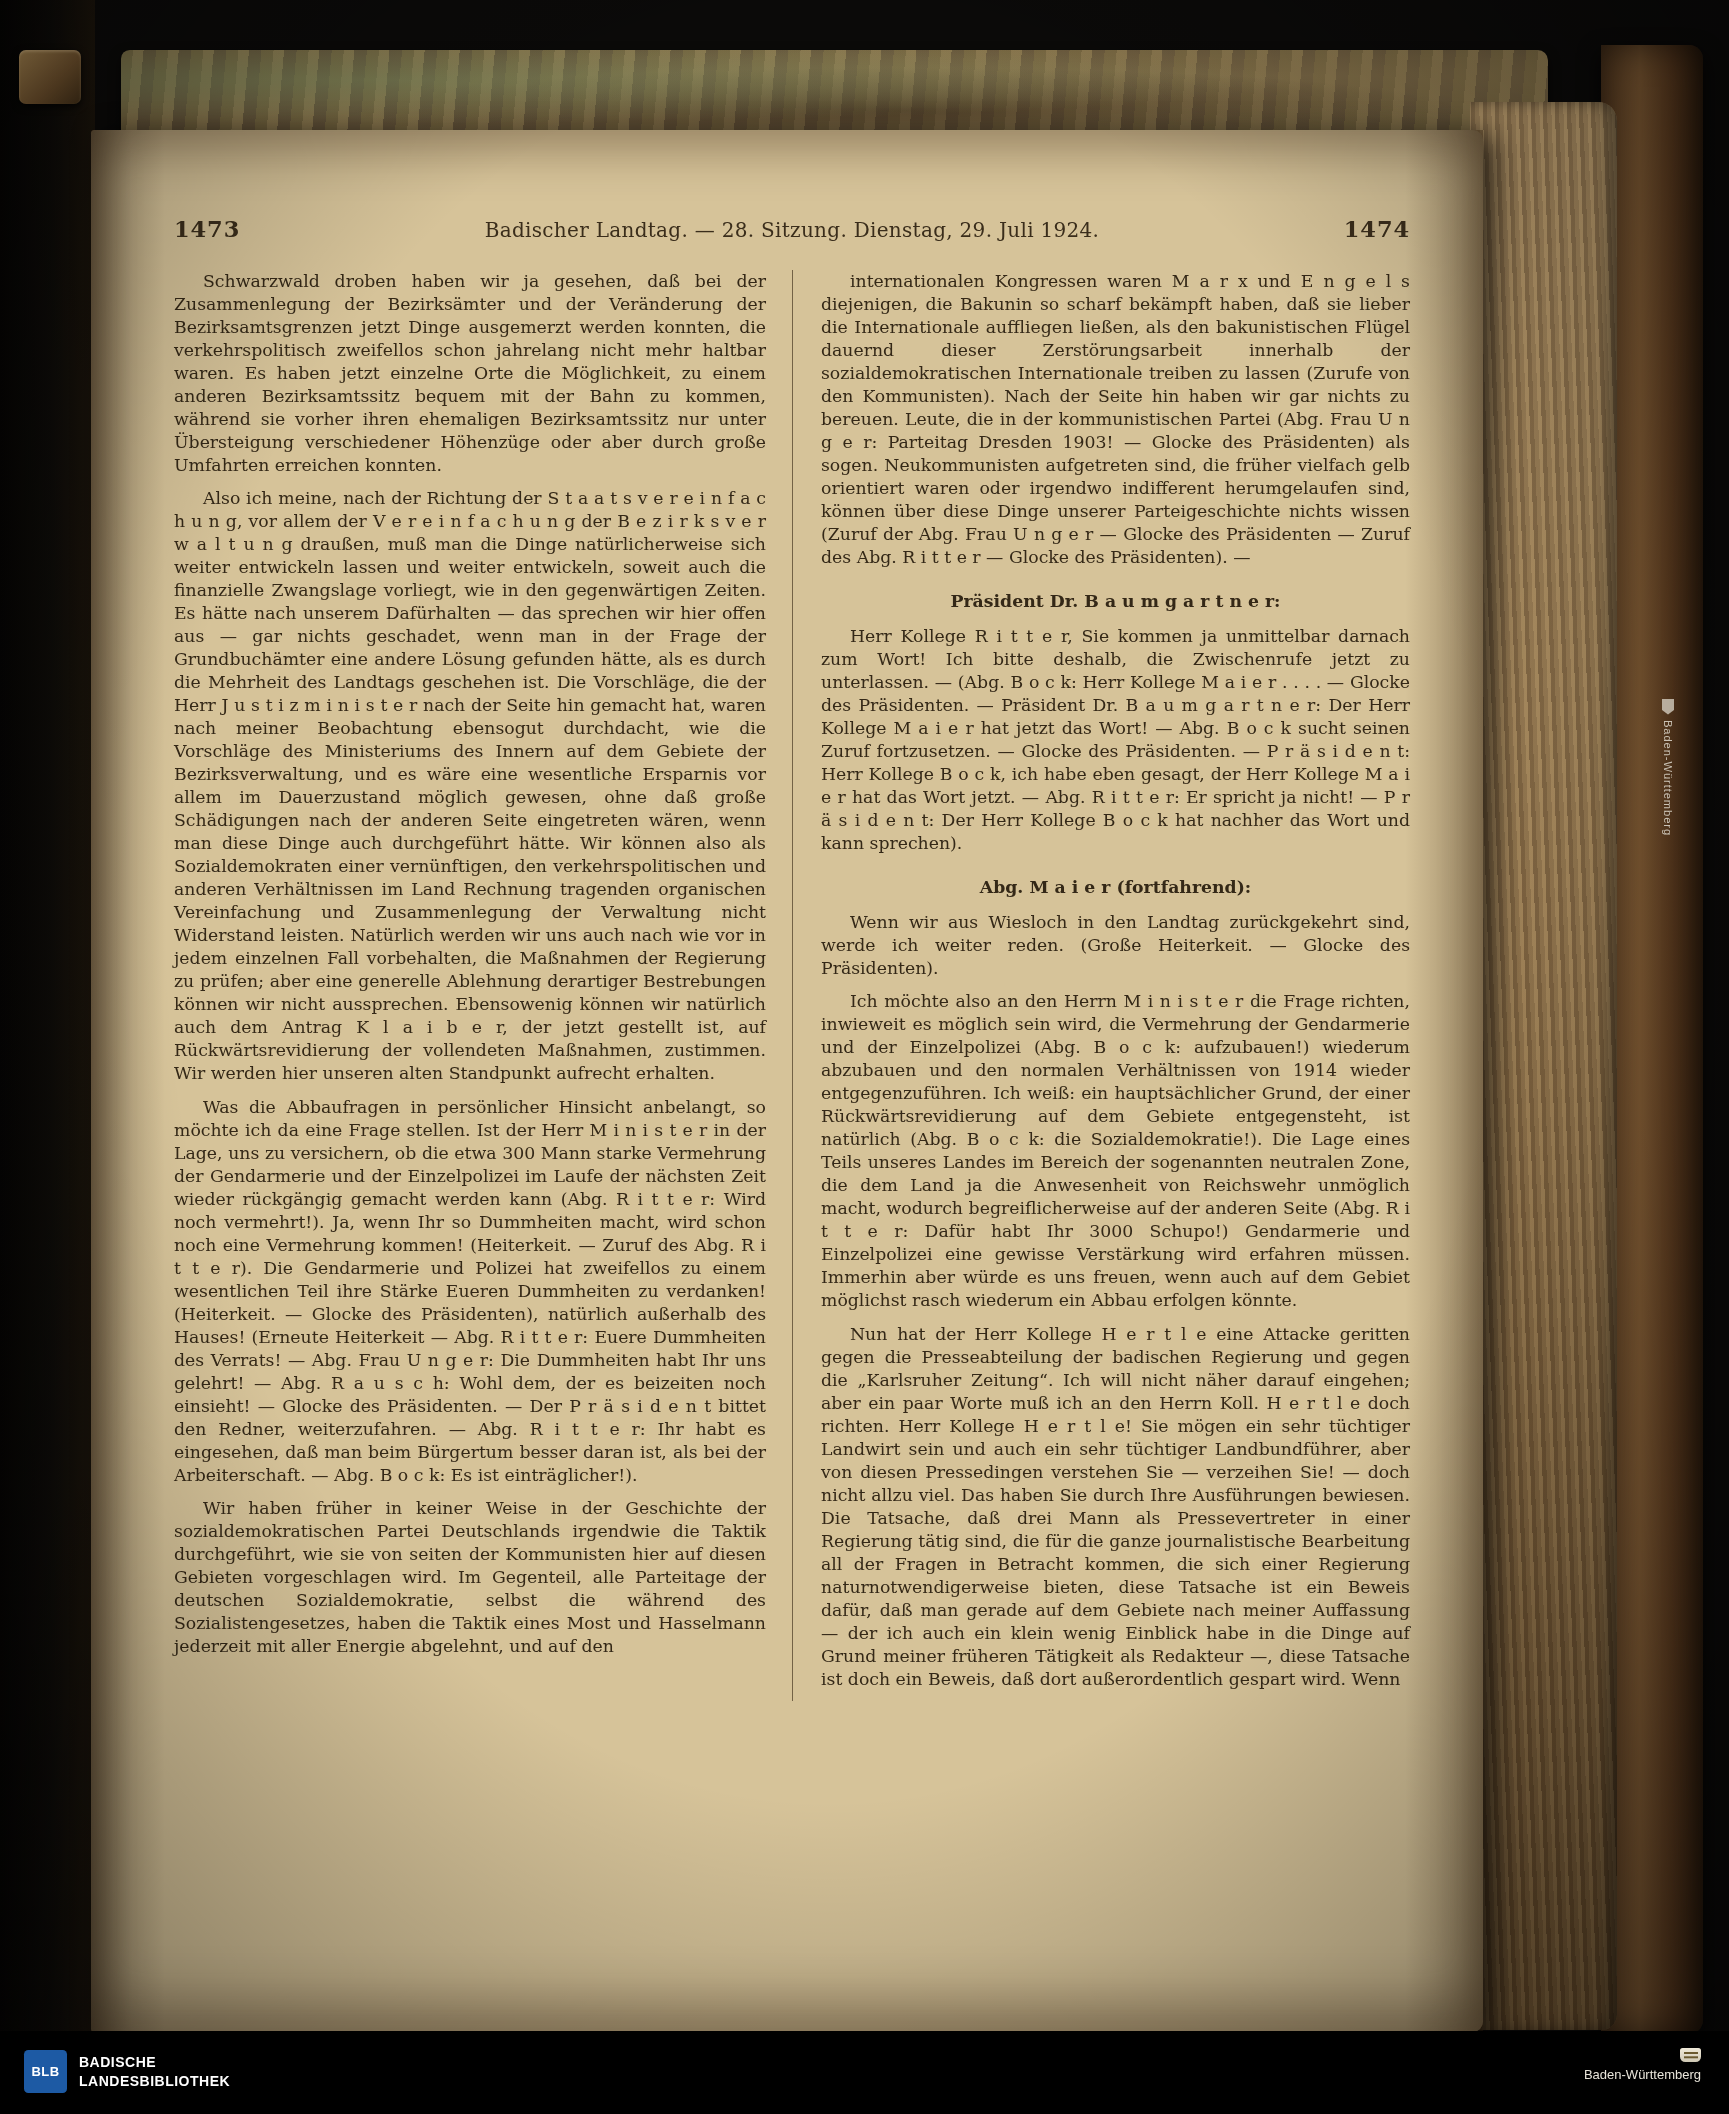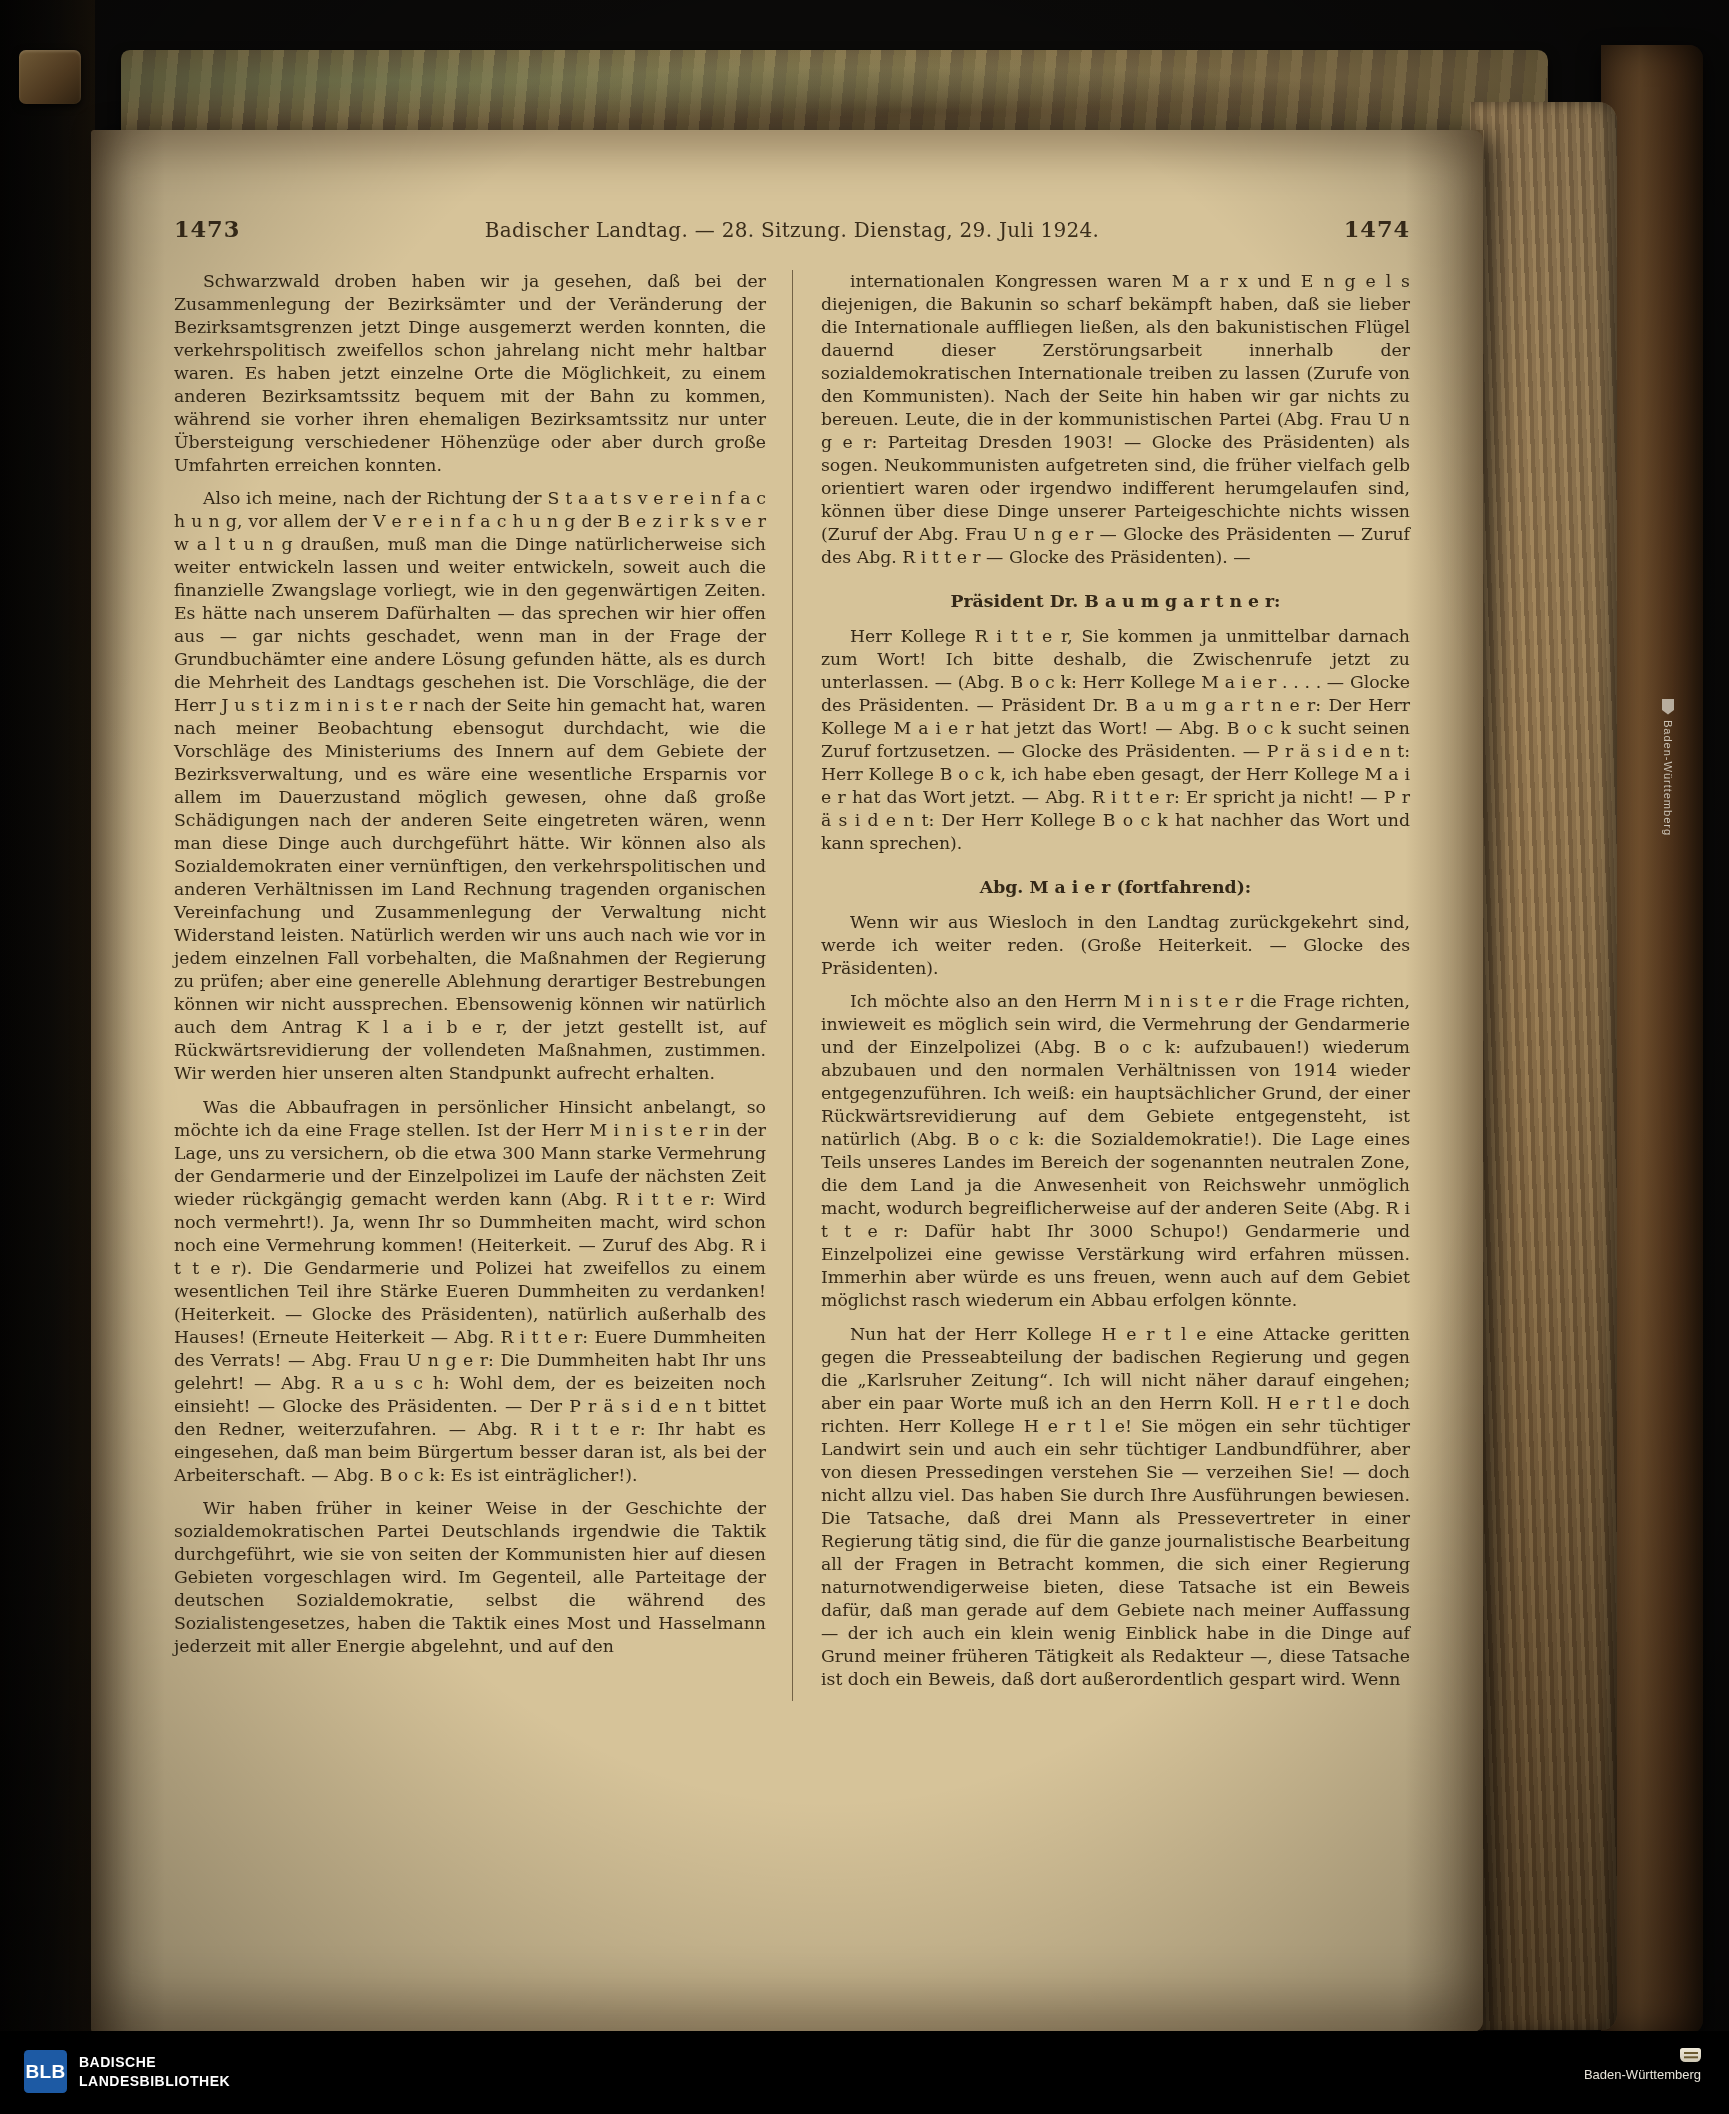"BLB" .blb-logo { font-size: 19px -> 13px }
